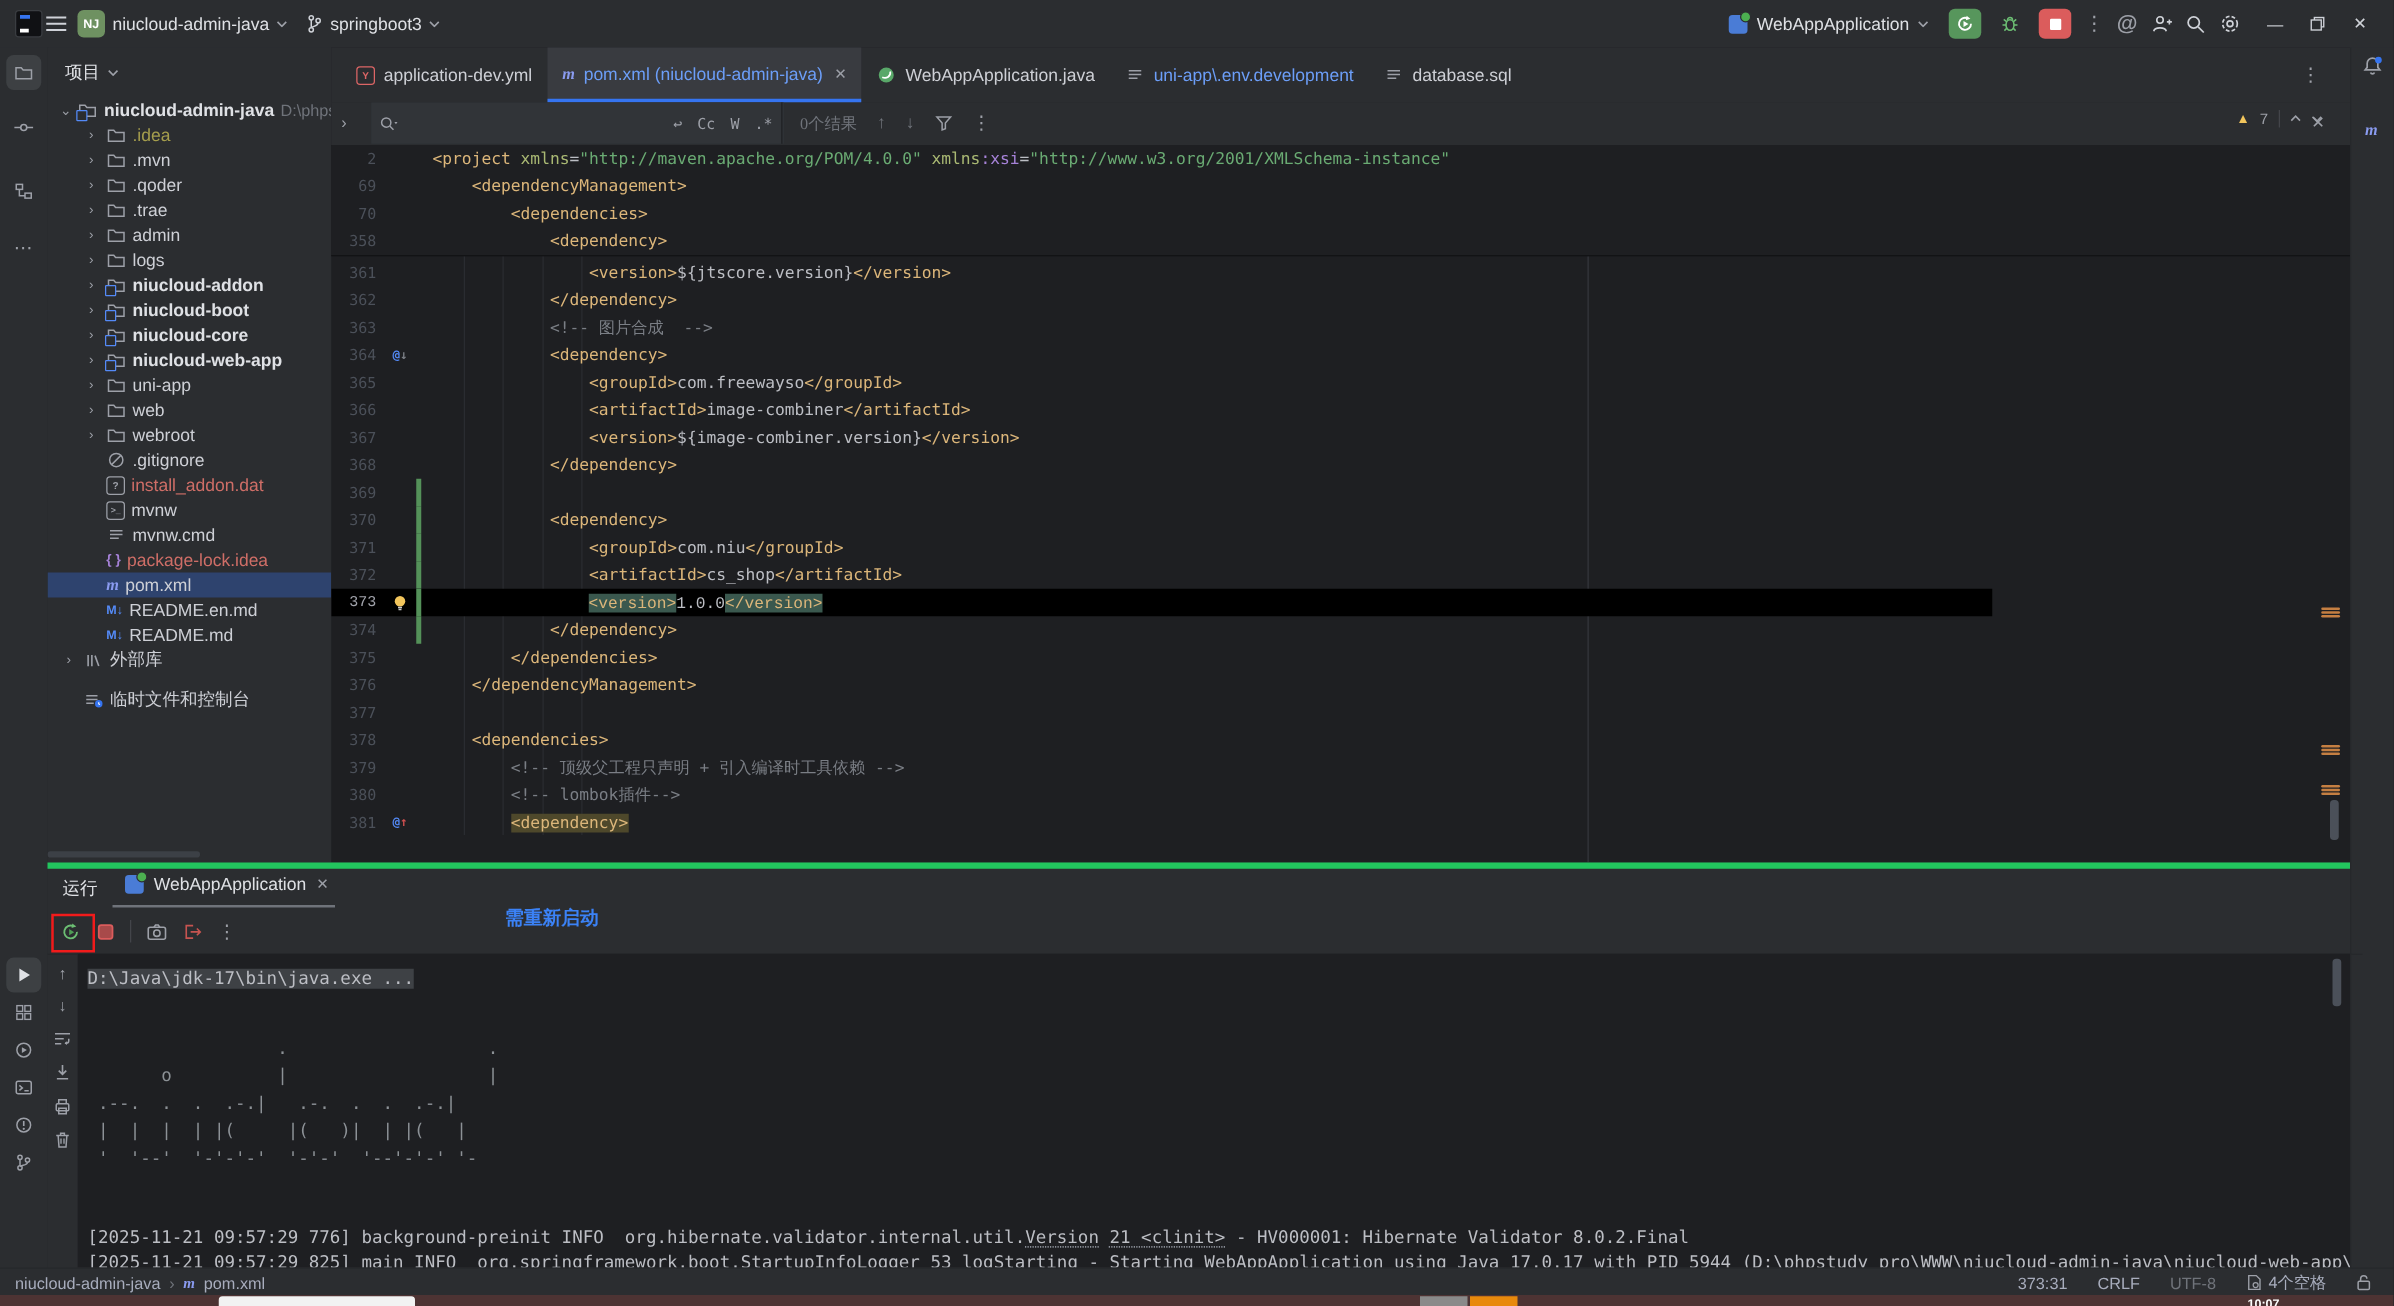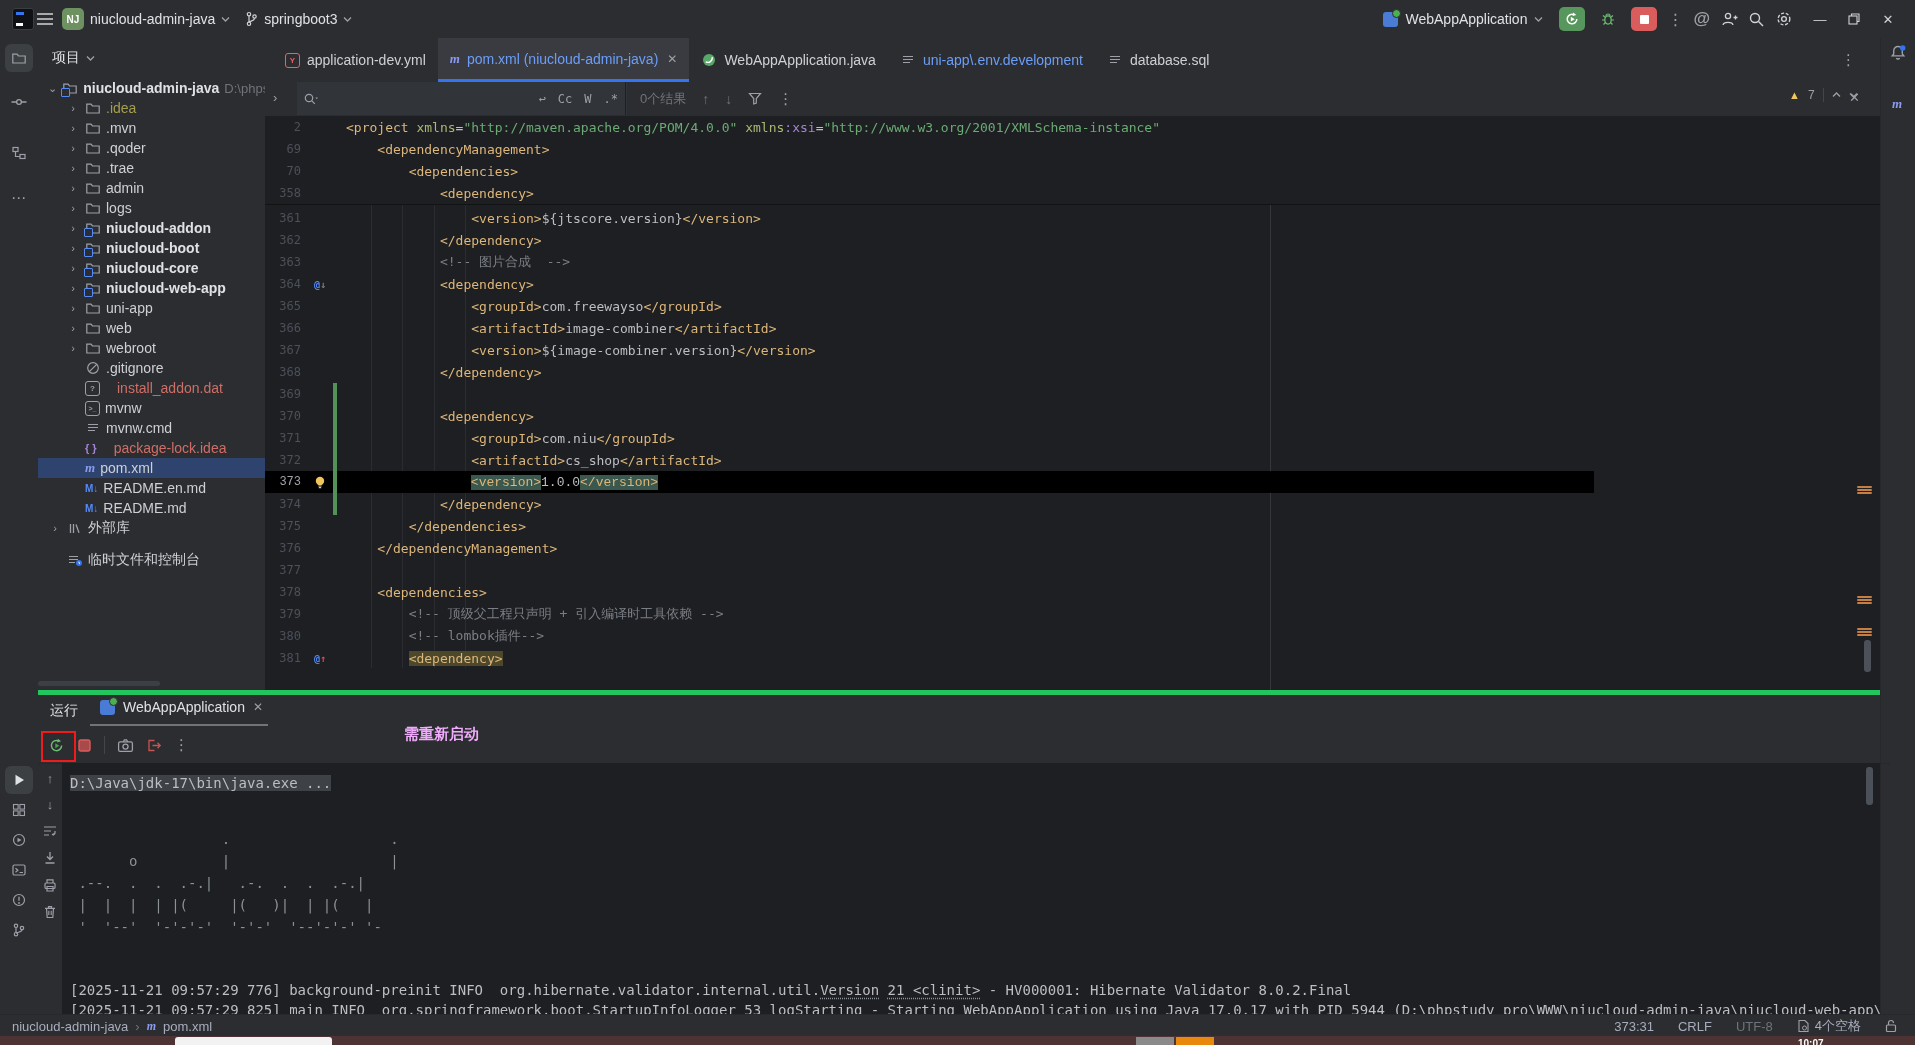"0个结果" .srch-right { font-family: none -> Liberation Serif, serif }
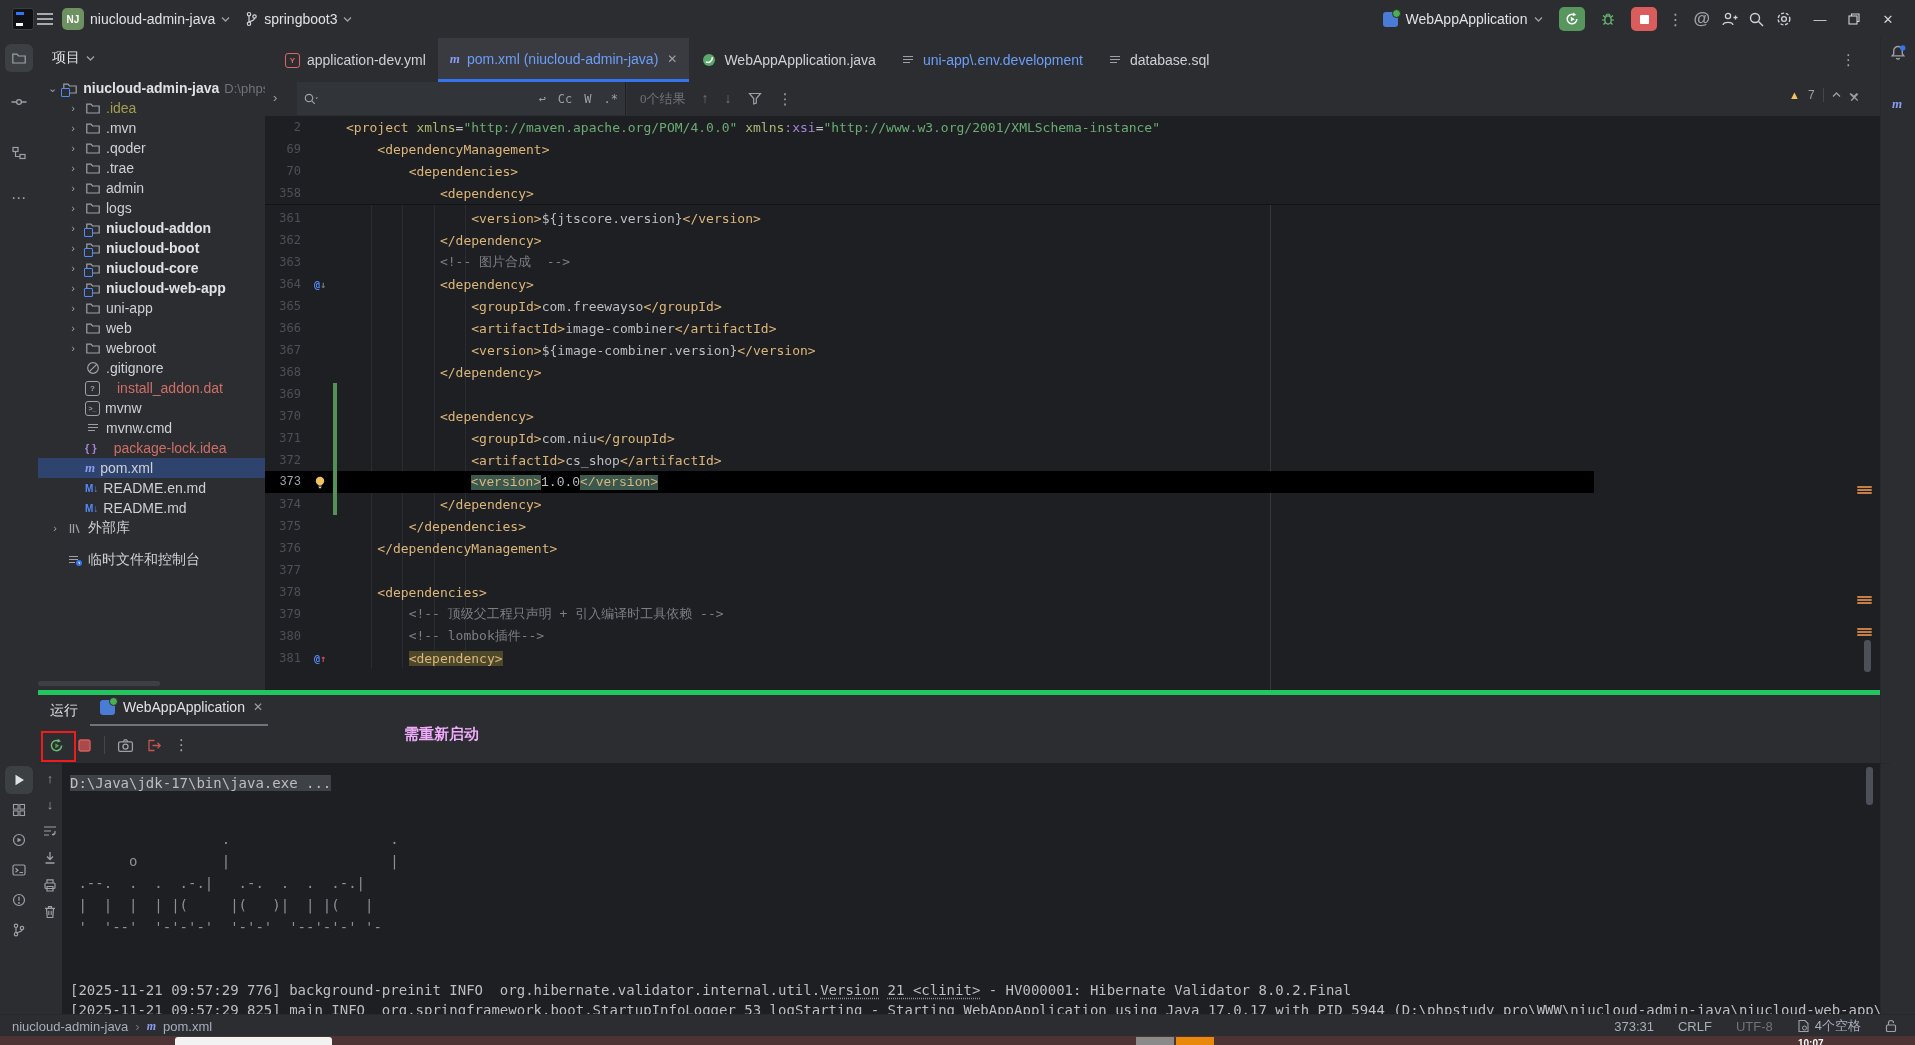"install_addon.dat" .titem .lbl.red { margin-left: 12px -> none }
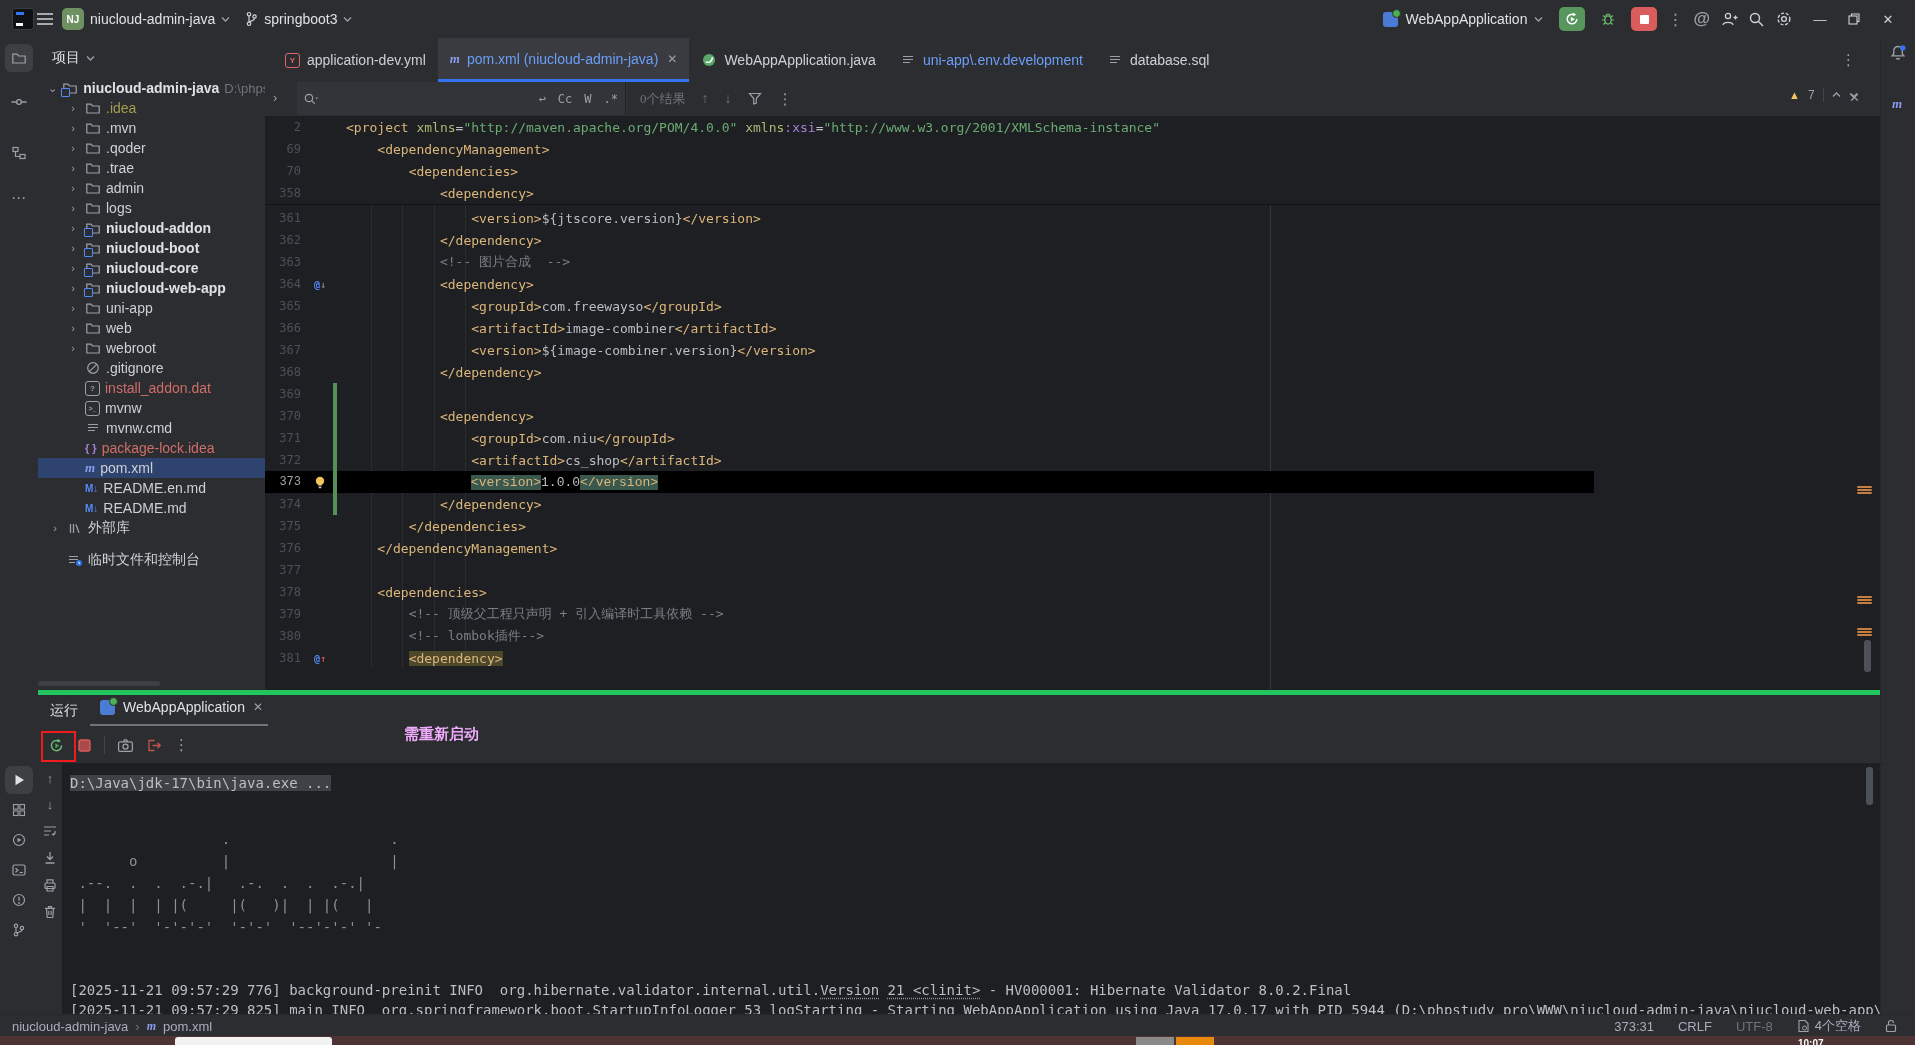"需重新启动" .anno-text { color: #f0abfc -> #3b82f6 }
